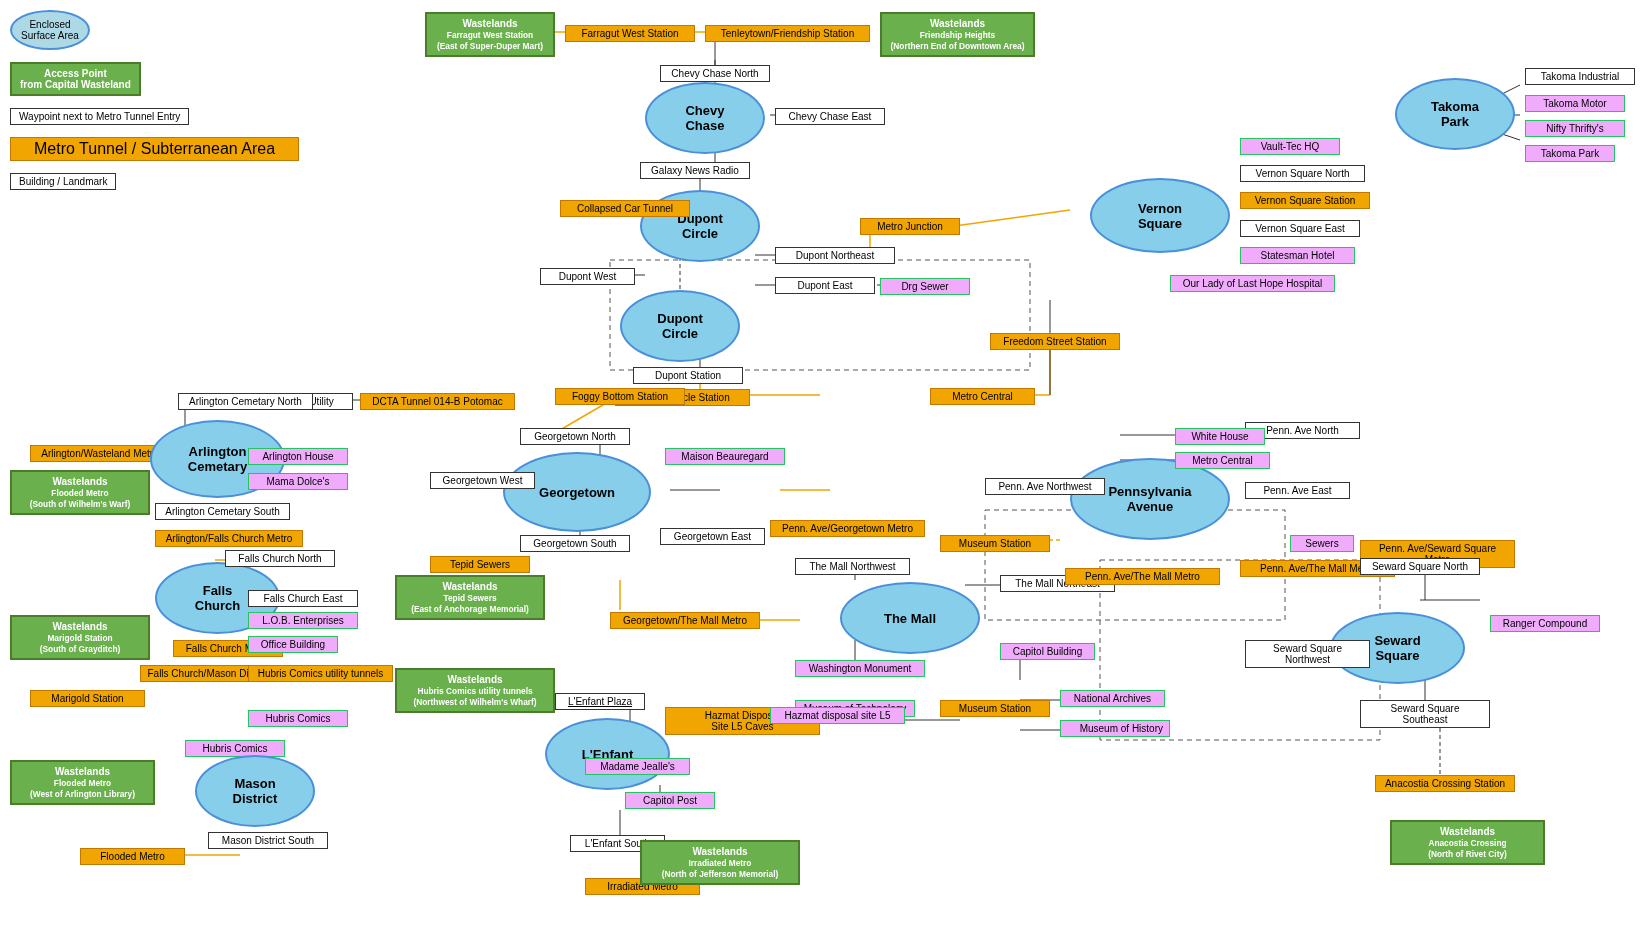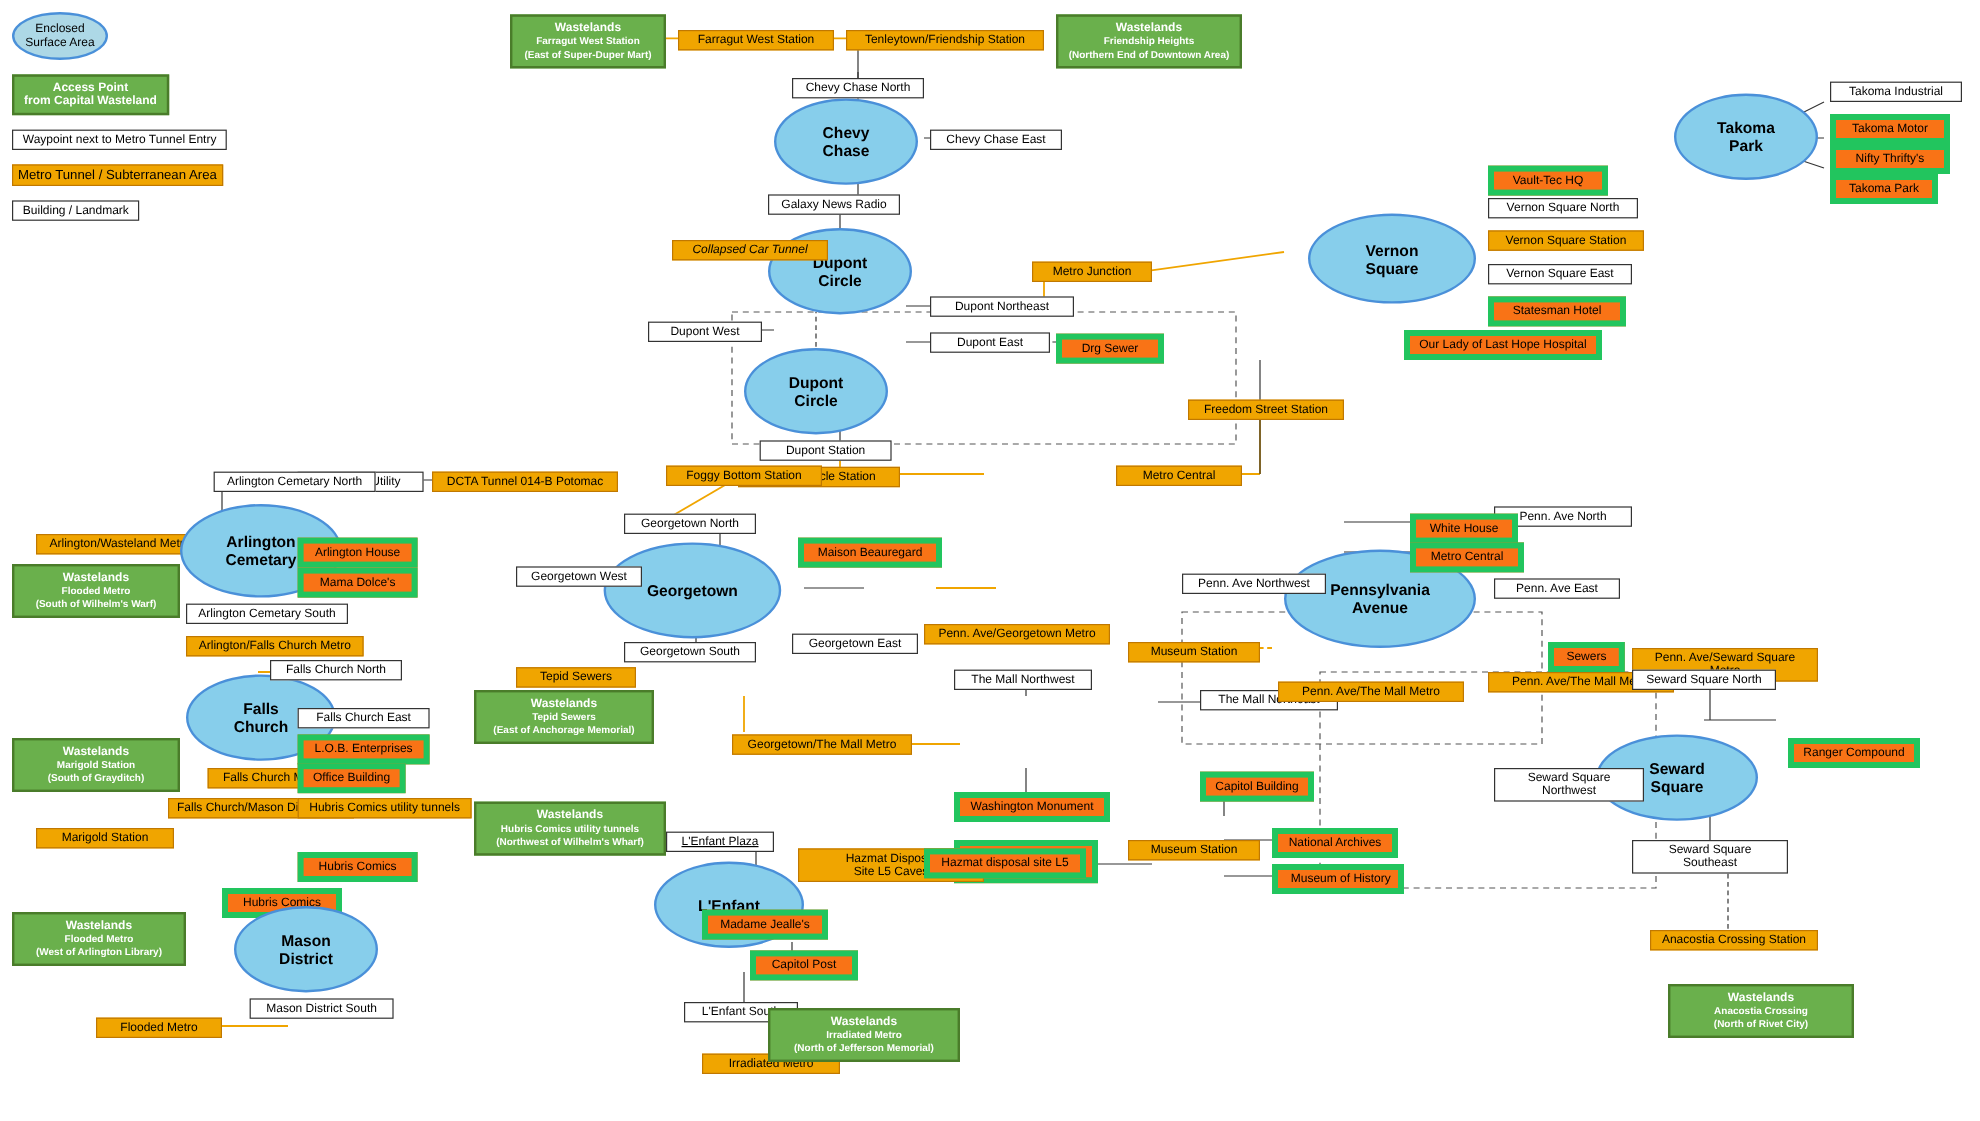"Takoma Motor" .node-building { background: #f97316 -> #f0abfc; border: 5px solid #22c55e -> 1px solid #22c55e }
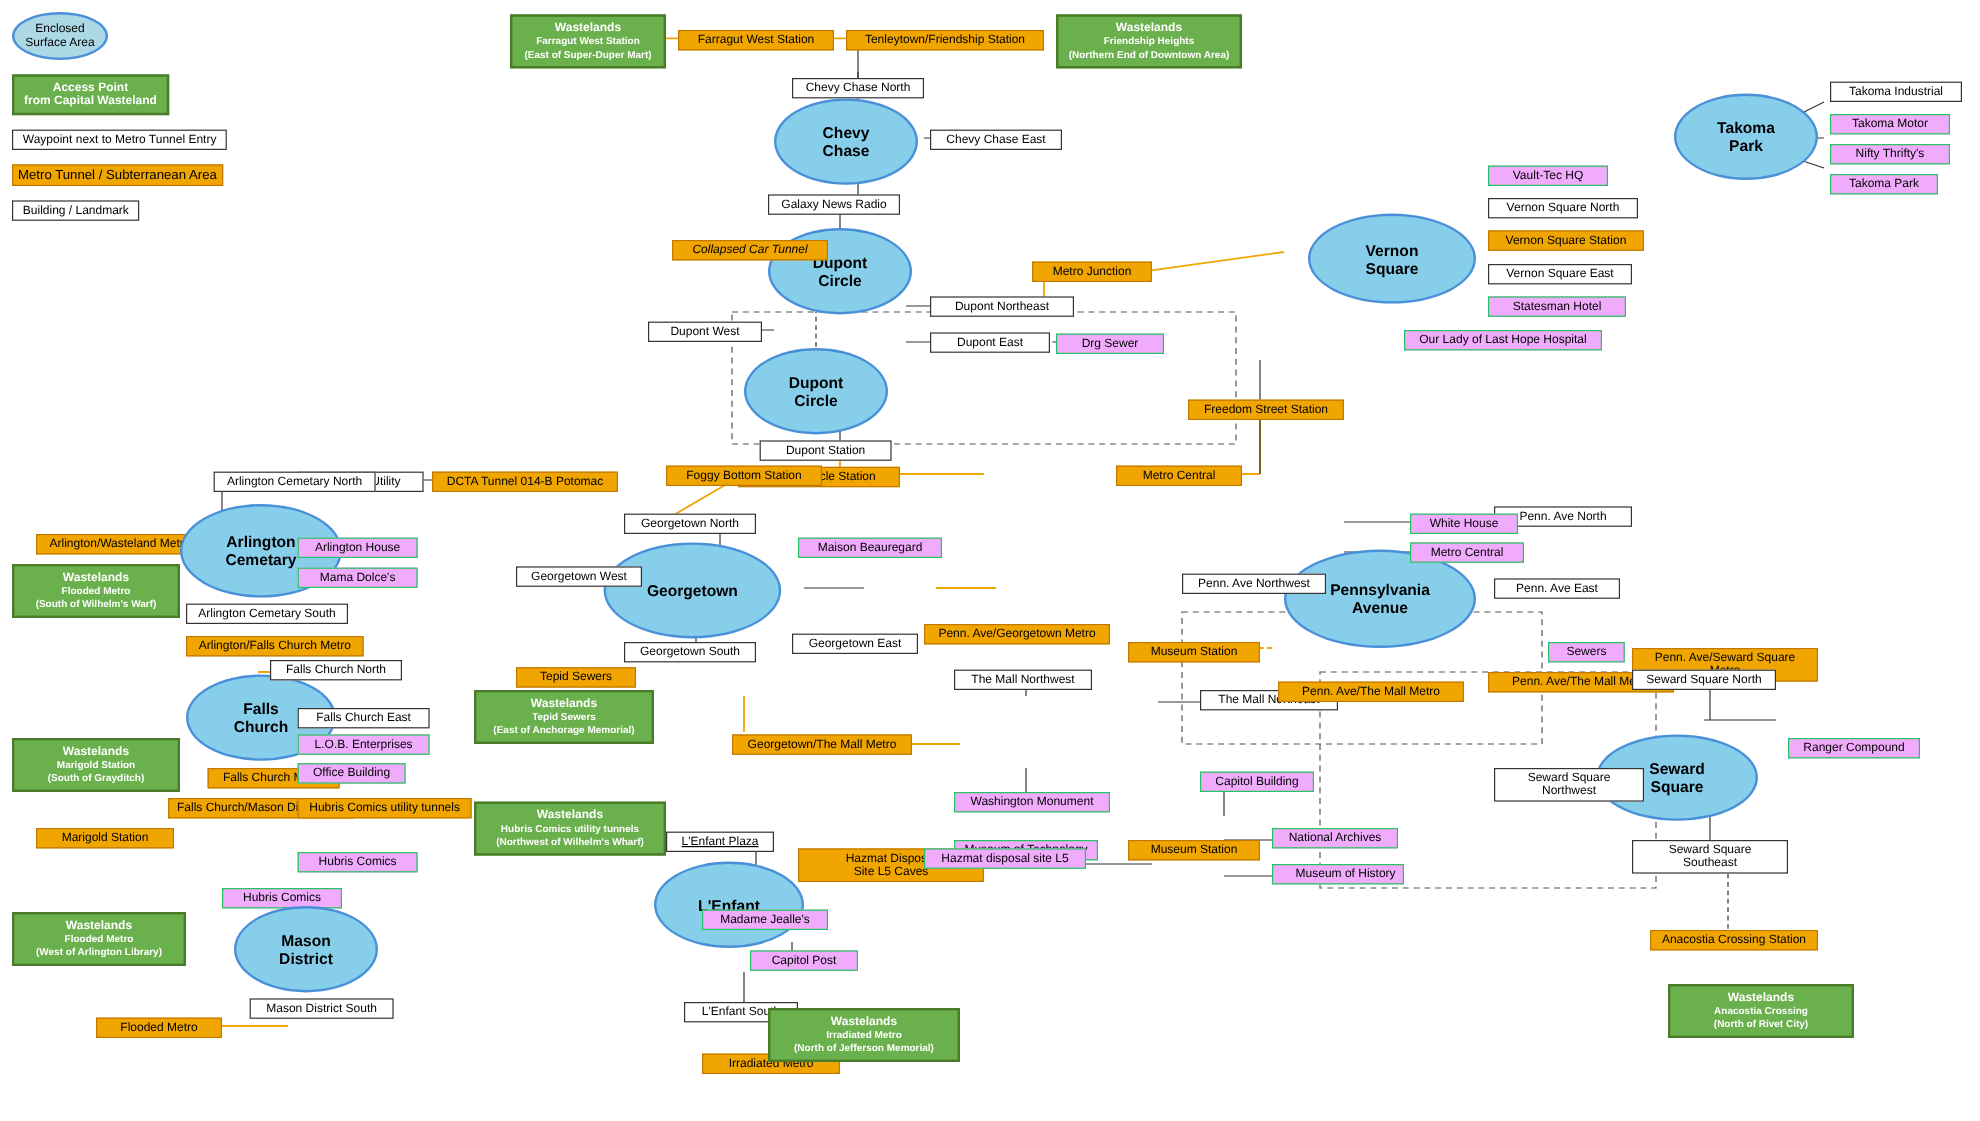"Metro Tunnel / Subterranean Area" .legend-metro { font-size: 11px -> 16px; padding: 2px 4px -> 2px 23px }
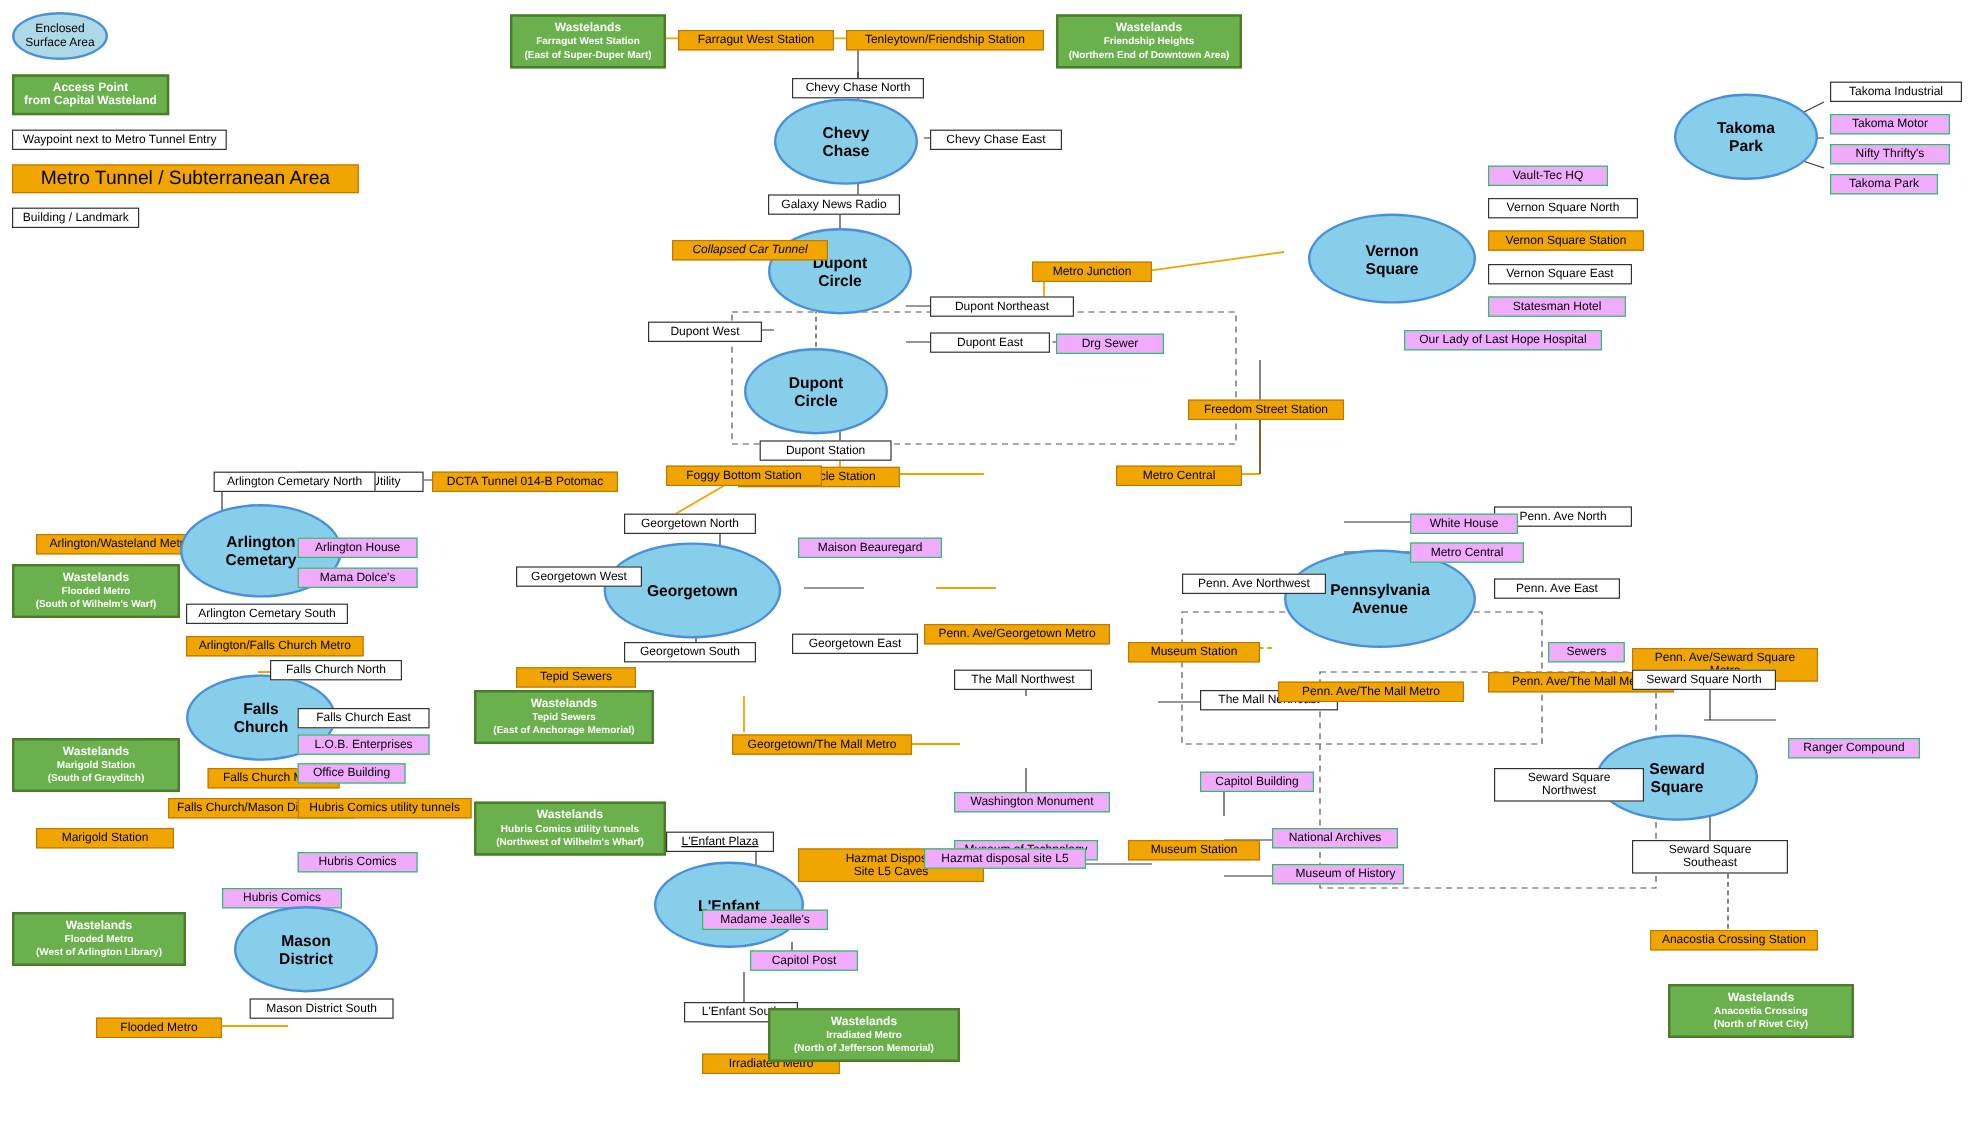"Collapsed Car Tunnel" div.node { font-style: italic -> none }
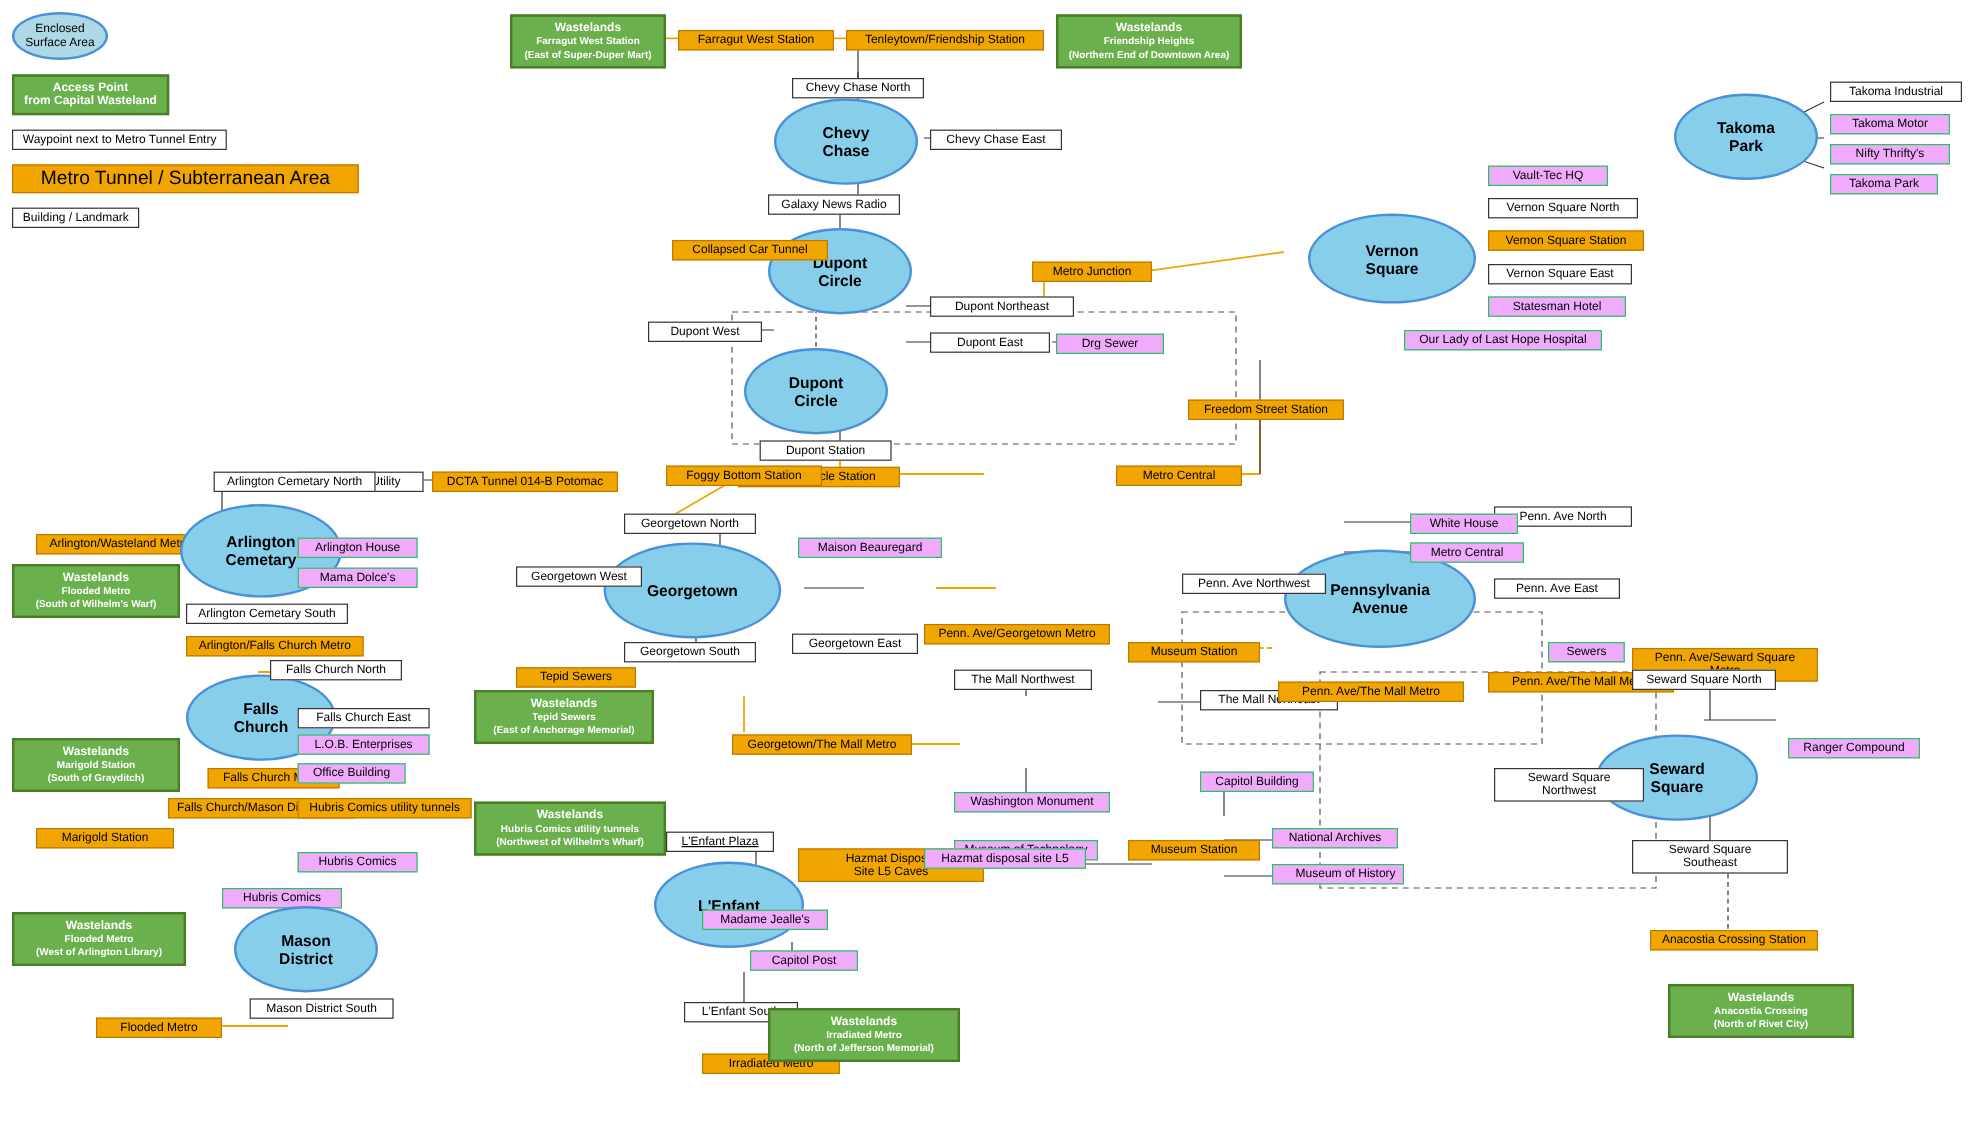"The Mall" div.node { html: none -> <div> <span>The Mall</span> </div> }
